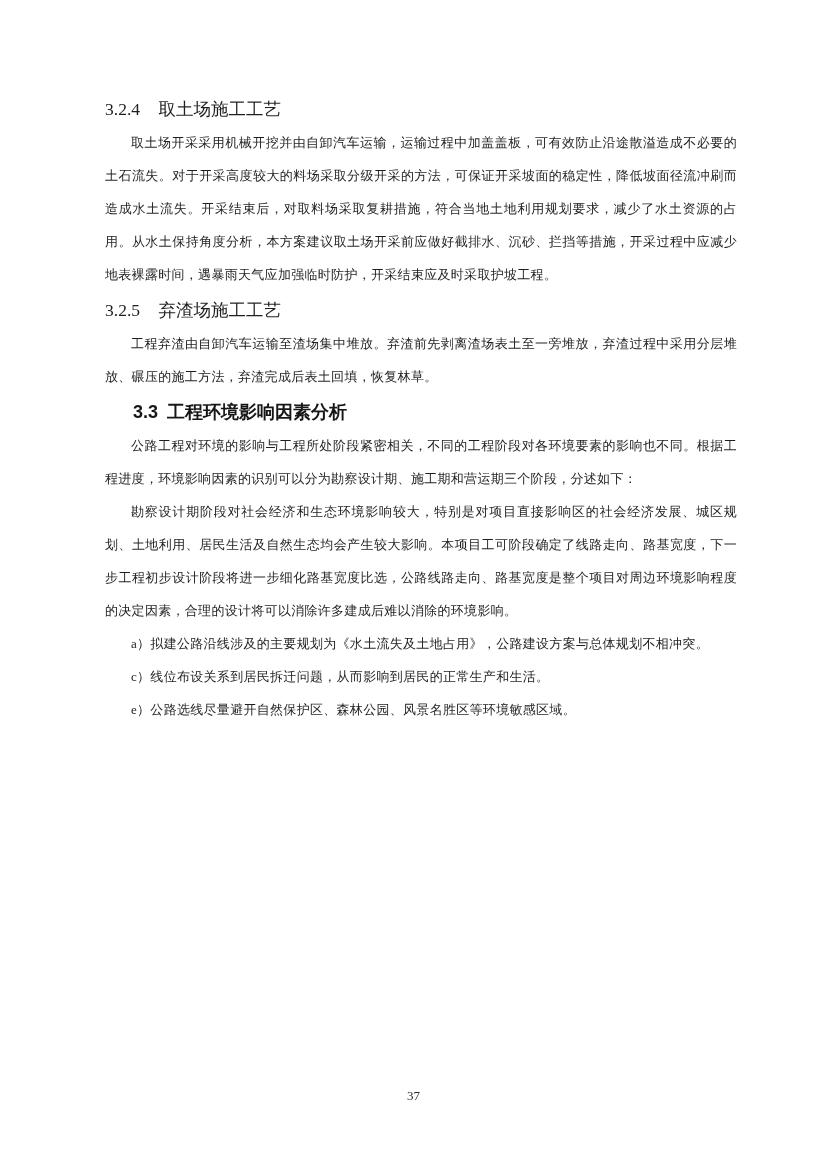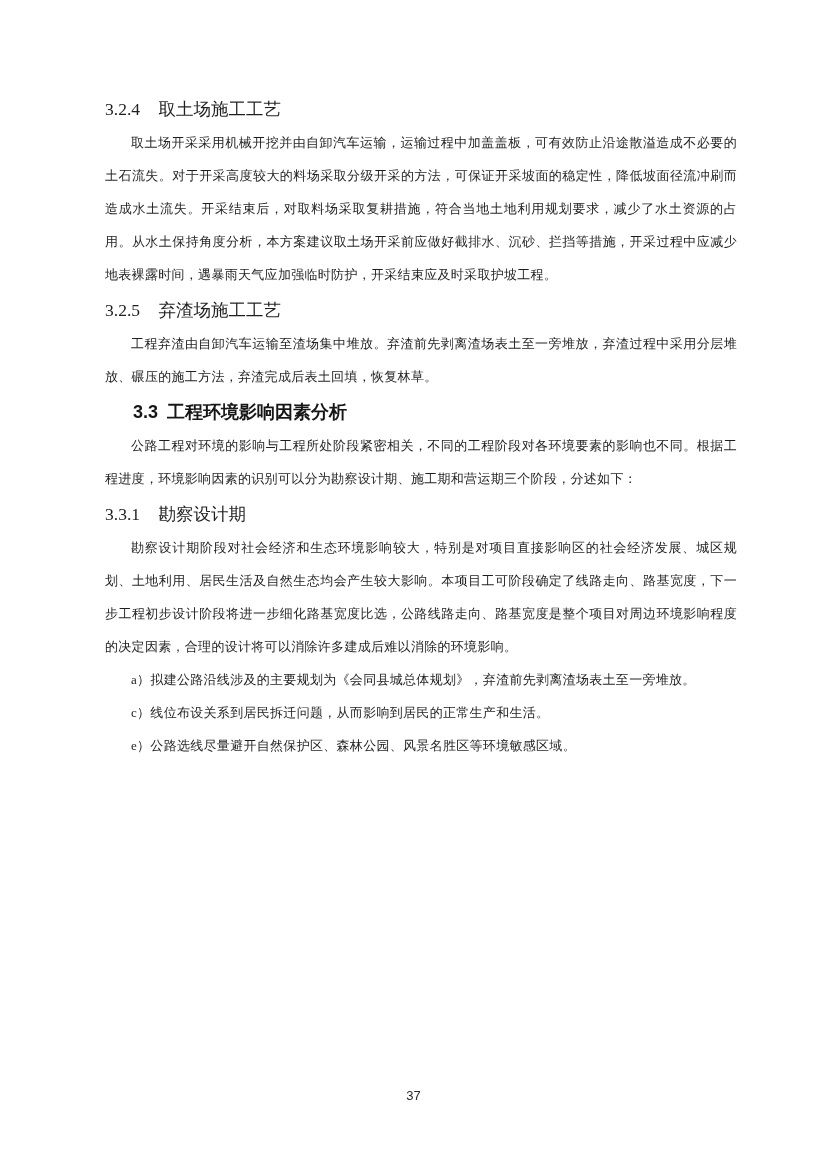"3.3.1 勘察设计期" div.heading3 { html: <div> <span>3.3.1</span><span>勘察设计期</span> </div> -> none }
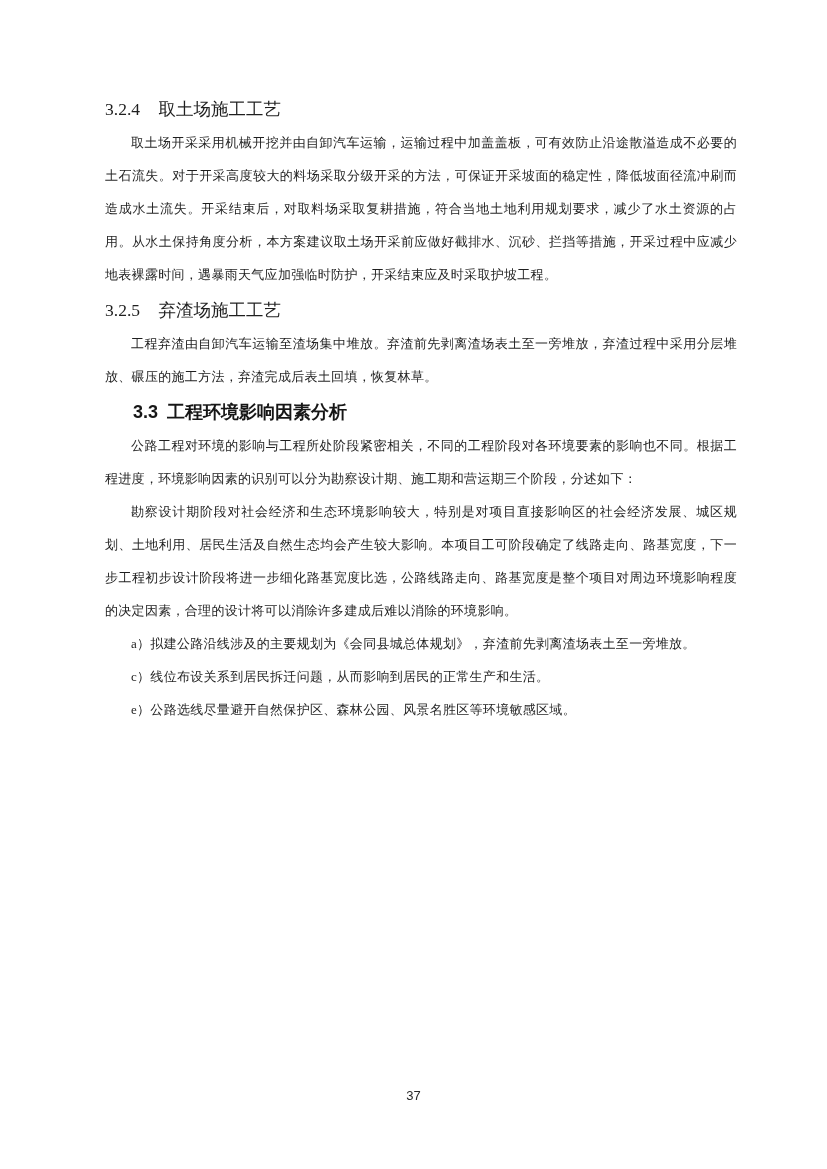"a）拟建公路沿线涉及的主要规划为《会同县城总体规划》，弃渣前先剥离渣场表土至一旁" div.para { text: 会同县城总体规划》，弃渣前先剥离渣场表土至一旁堆放 -> 水土流失及土地占用》，公路建设方案与总体规划不相冲突 }
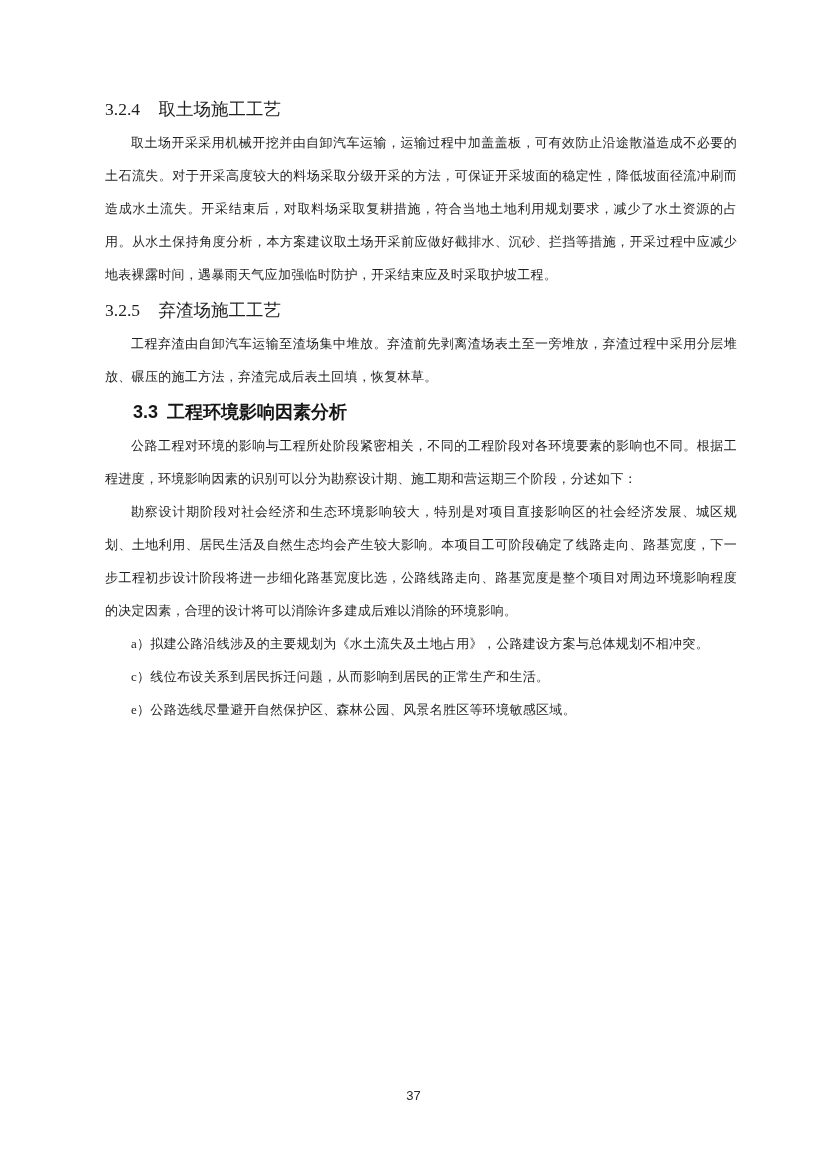"37" .page-footer { font-family: Liberation Sans, sans-serif -> Liberation Serif, serif }
